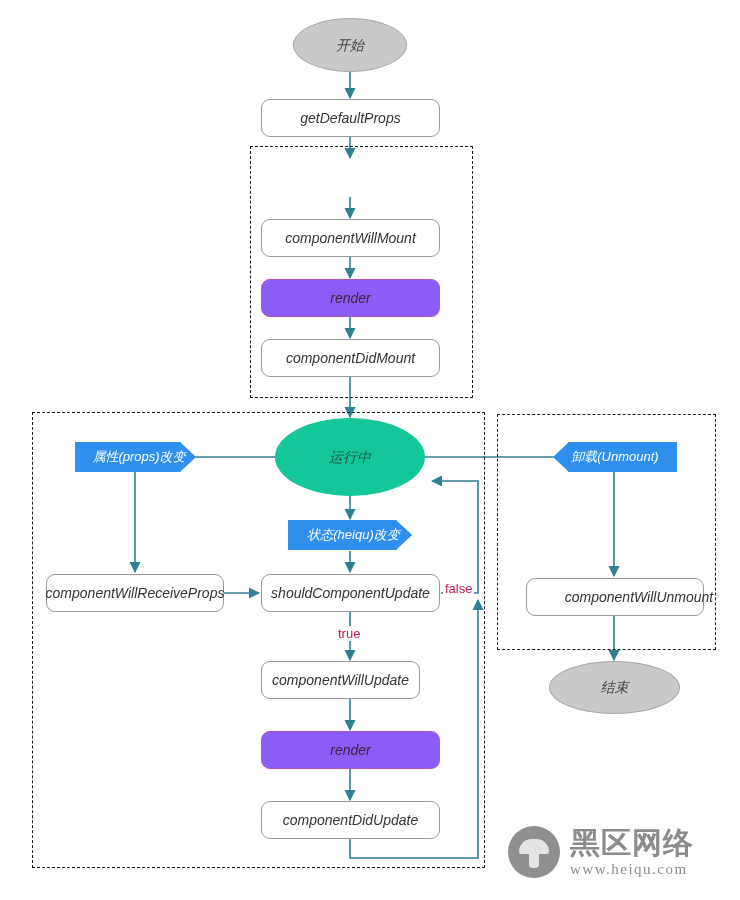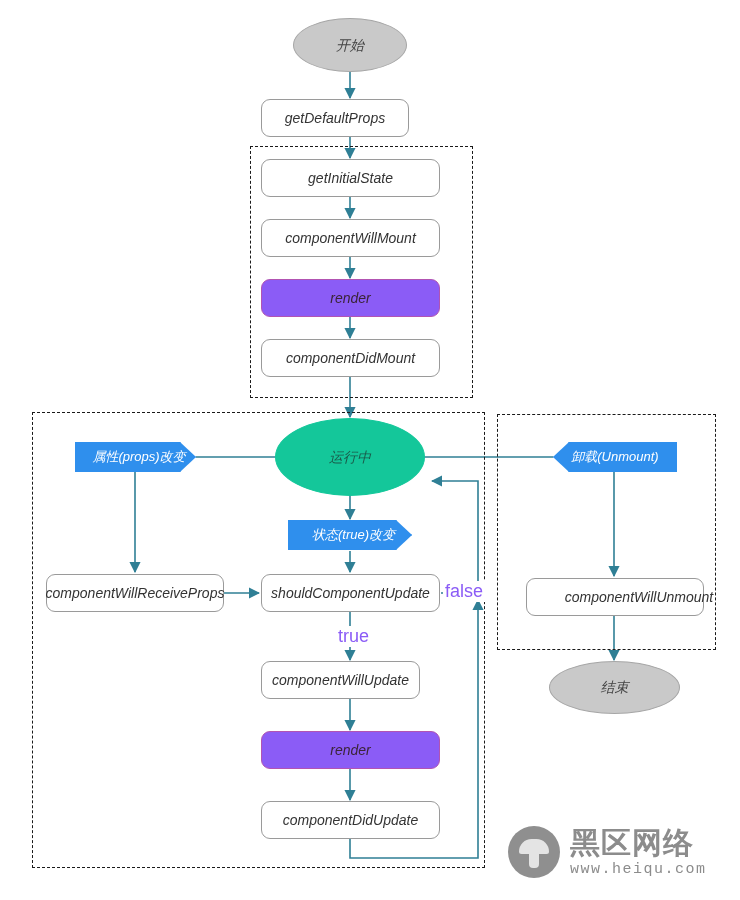"getDefaultProps" div.node { width: 148px -> 179px }
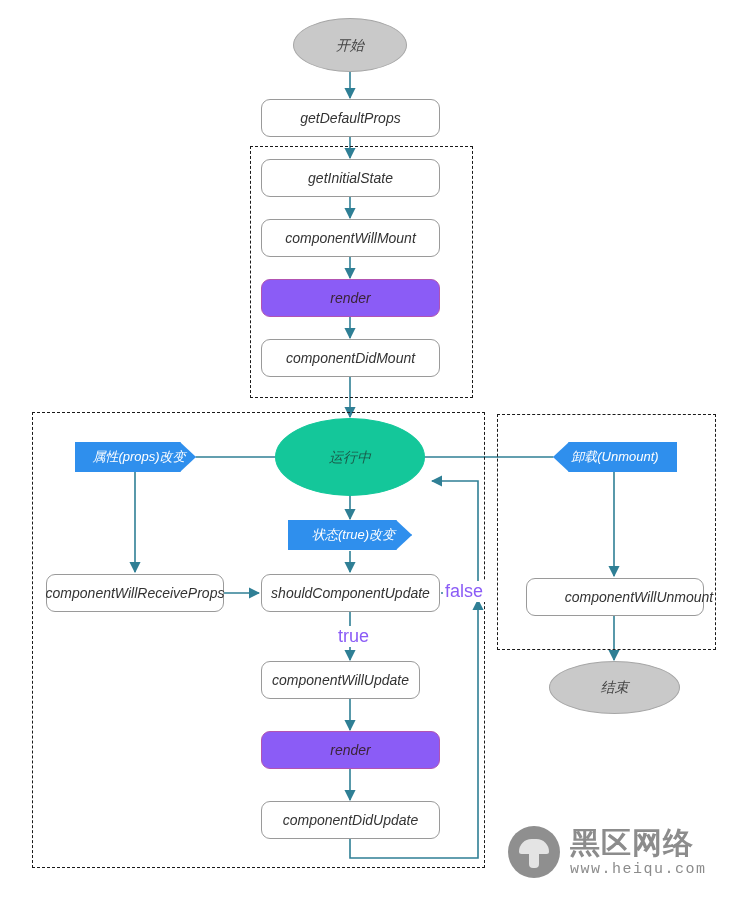"getInitialState" div.node { html: <div>getInitialState</div> -> none }
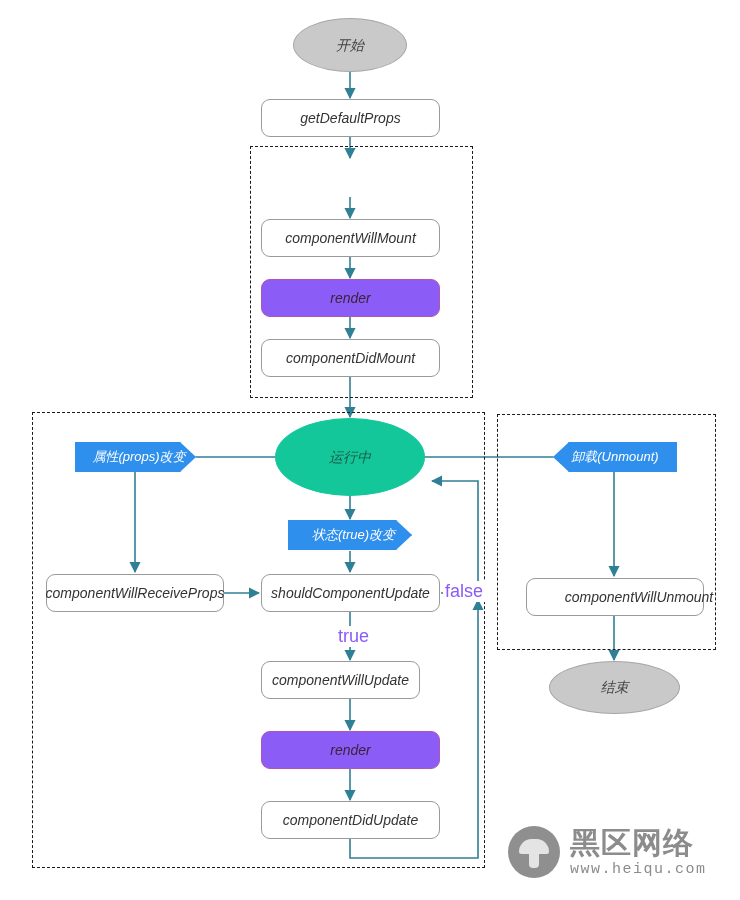"状态(true)改变" div.node { text: true -> heiqu }
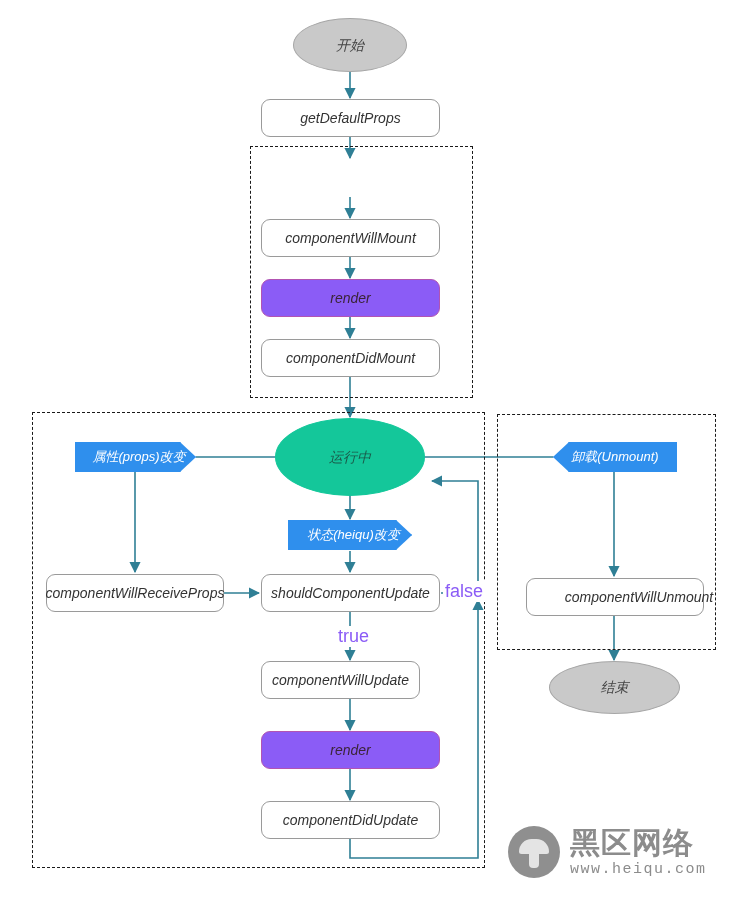"false" .edge-label { color: #8b5cf6 -> #be185d; font-size: 18px -> 13px }
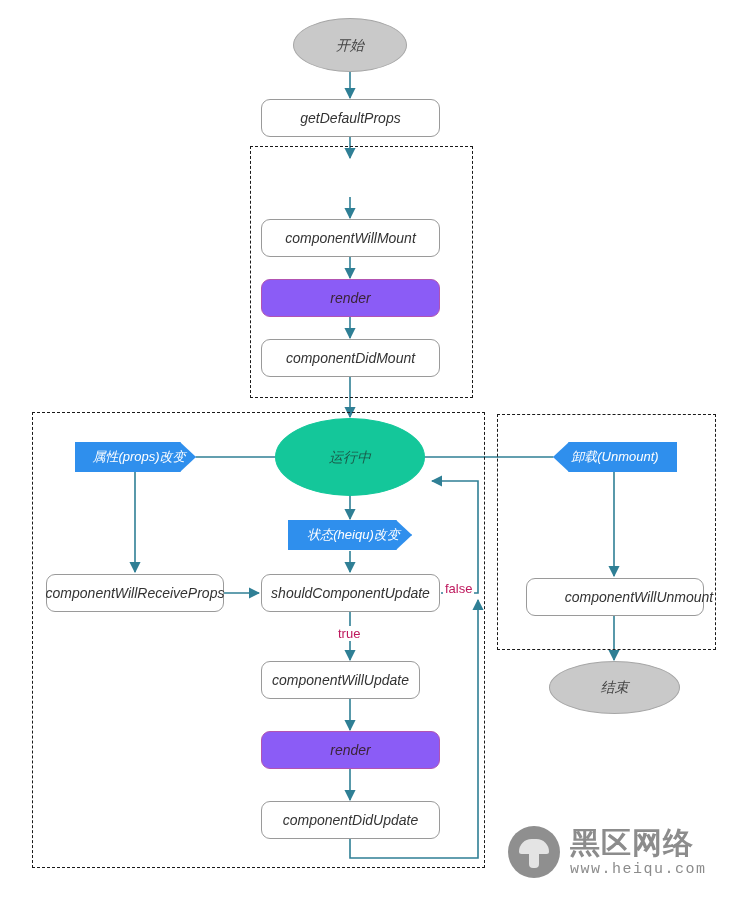"www.heiqu.com" .wm-url { font-family: Liberation Mono, monospace -> Liberation Serif, serif }
